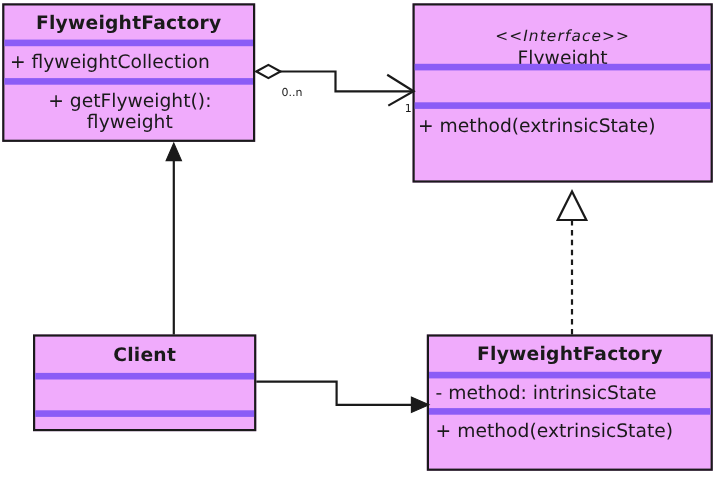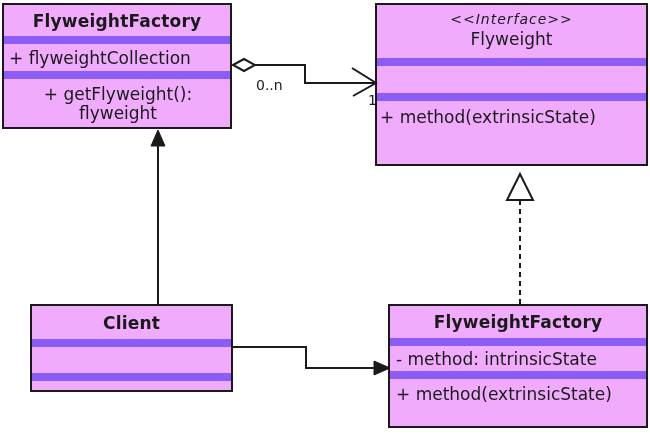"<<Interface>>" div.sec { padding-top: 6px -> 20px }
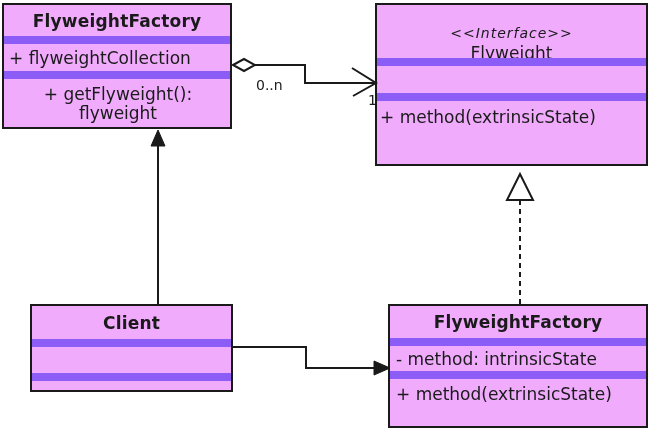"+ flyweightCollection" .sec { border-top: 8px solid #8b5cf6 -> 6px solid #8b5cf6 }
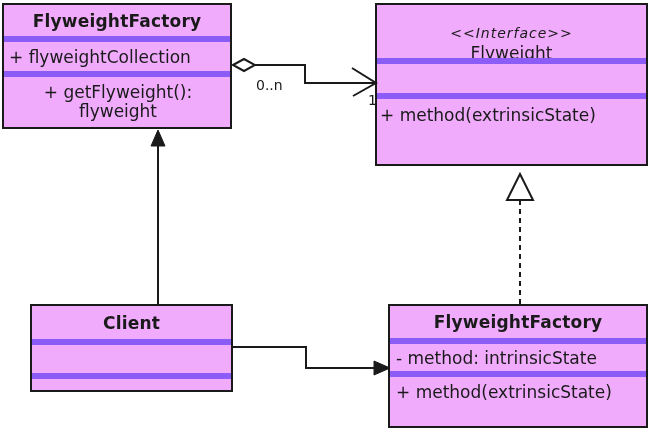"0..n" .edge-label { font-size: 14px -> 10px }
